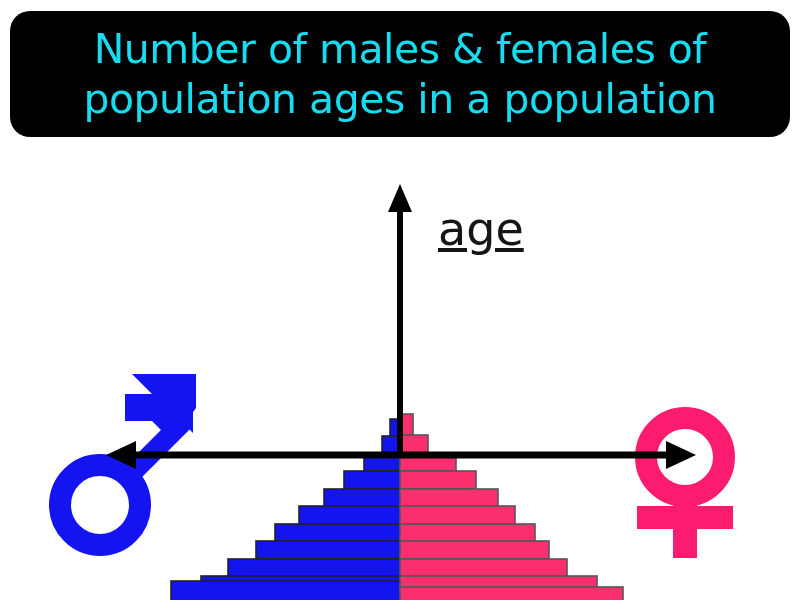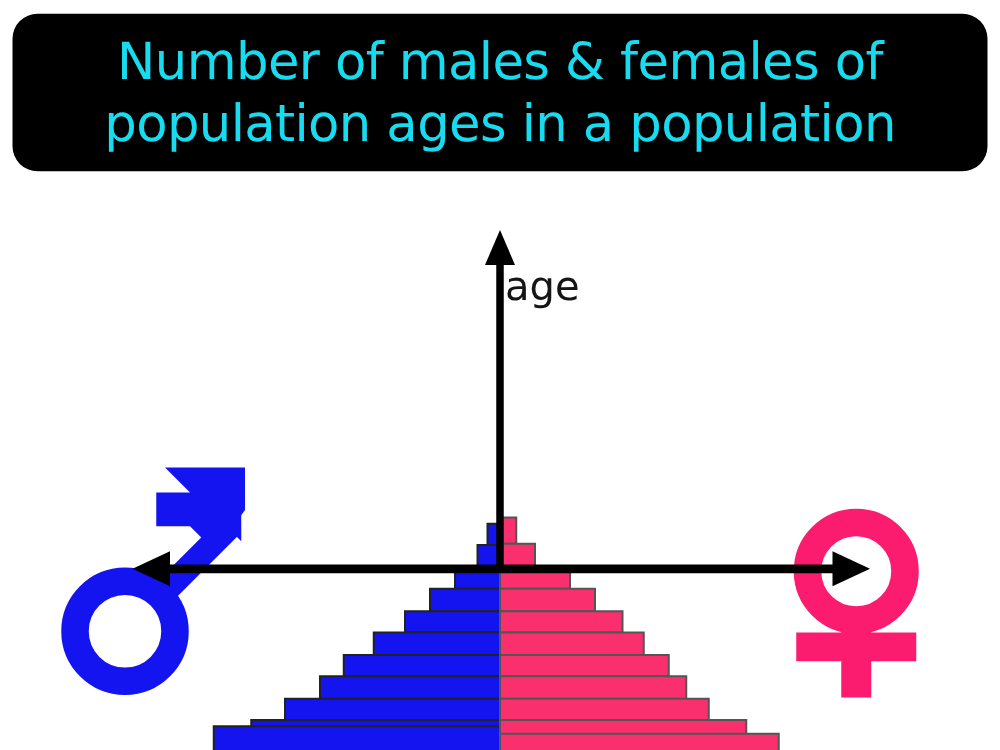"age" #age-label { font-size: 32px -> 46px; left: 404px -> 438px; text-decoration: none -> underline }
